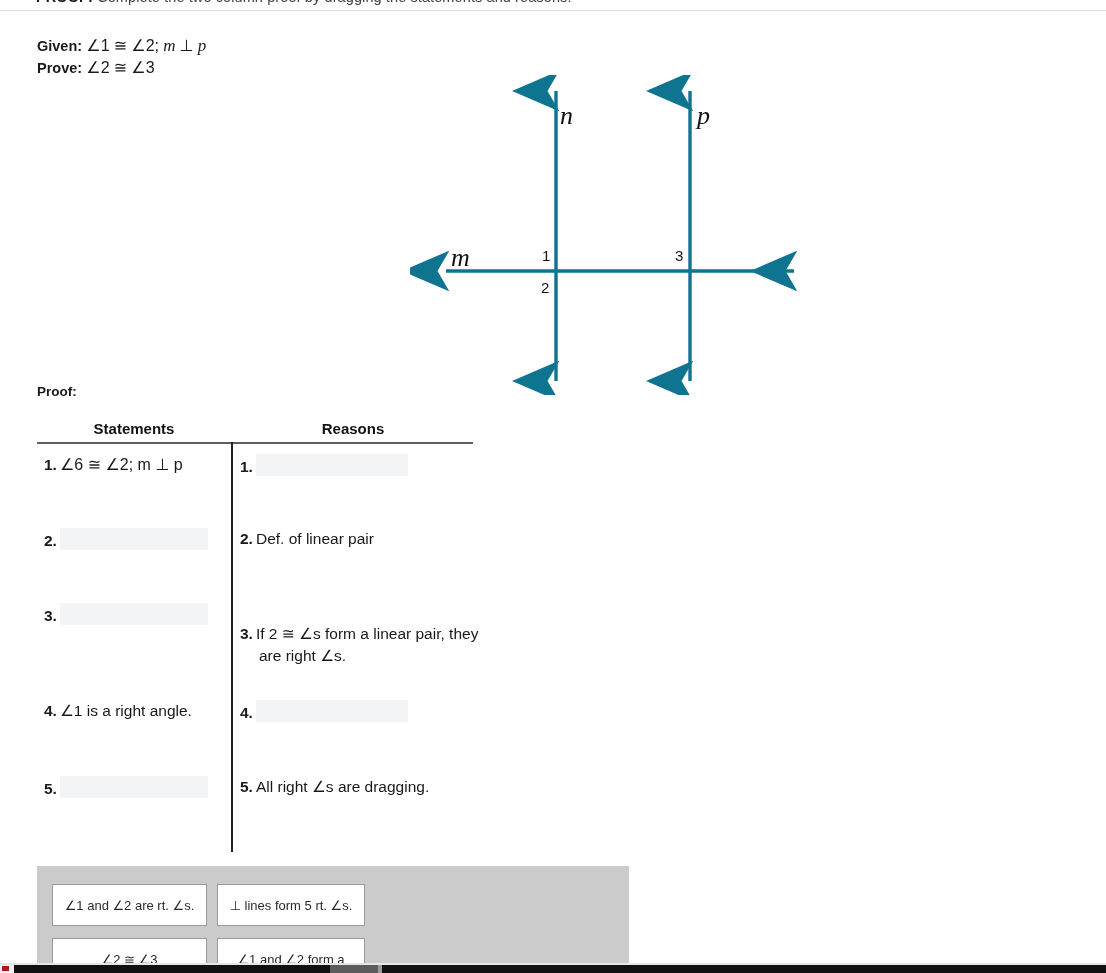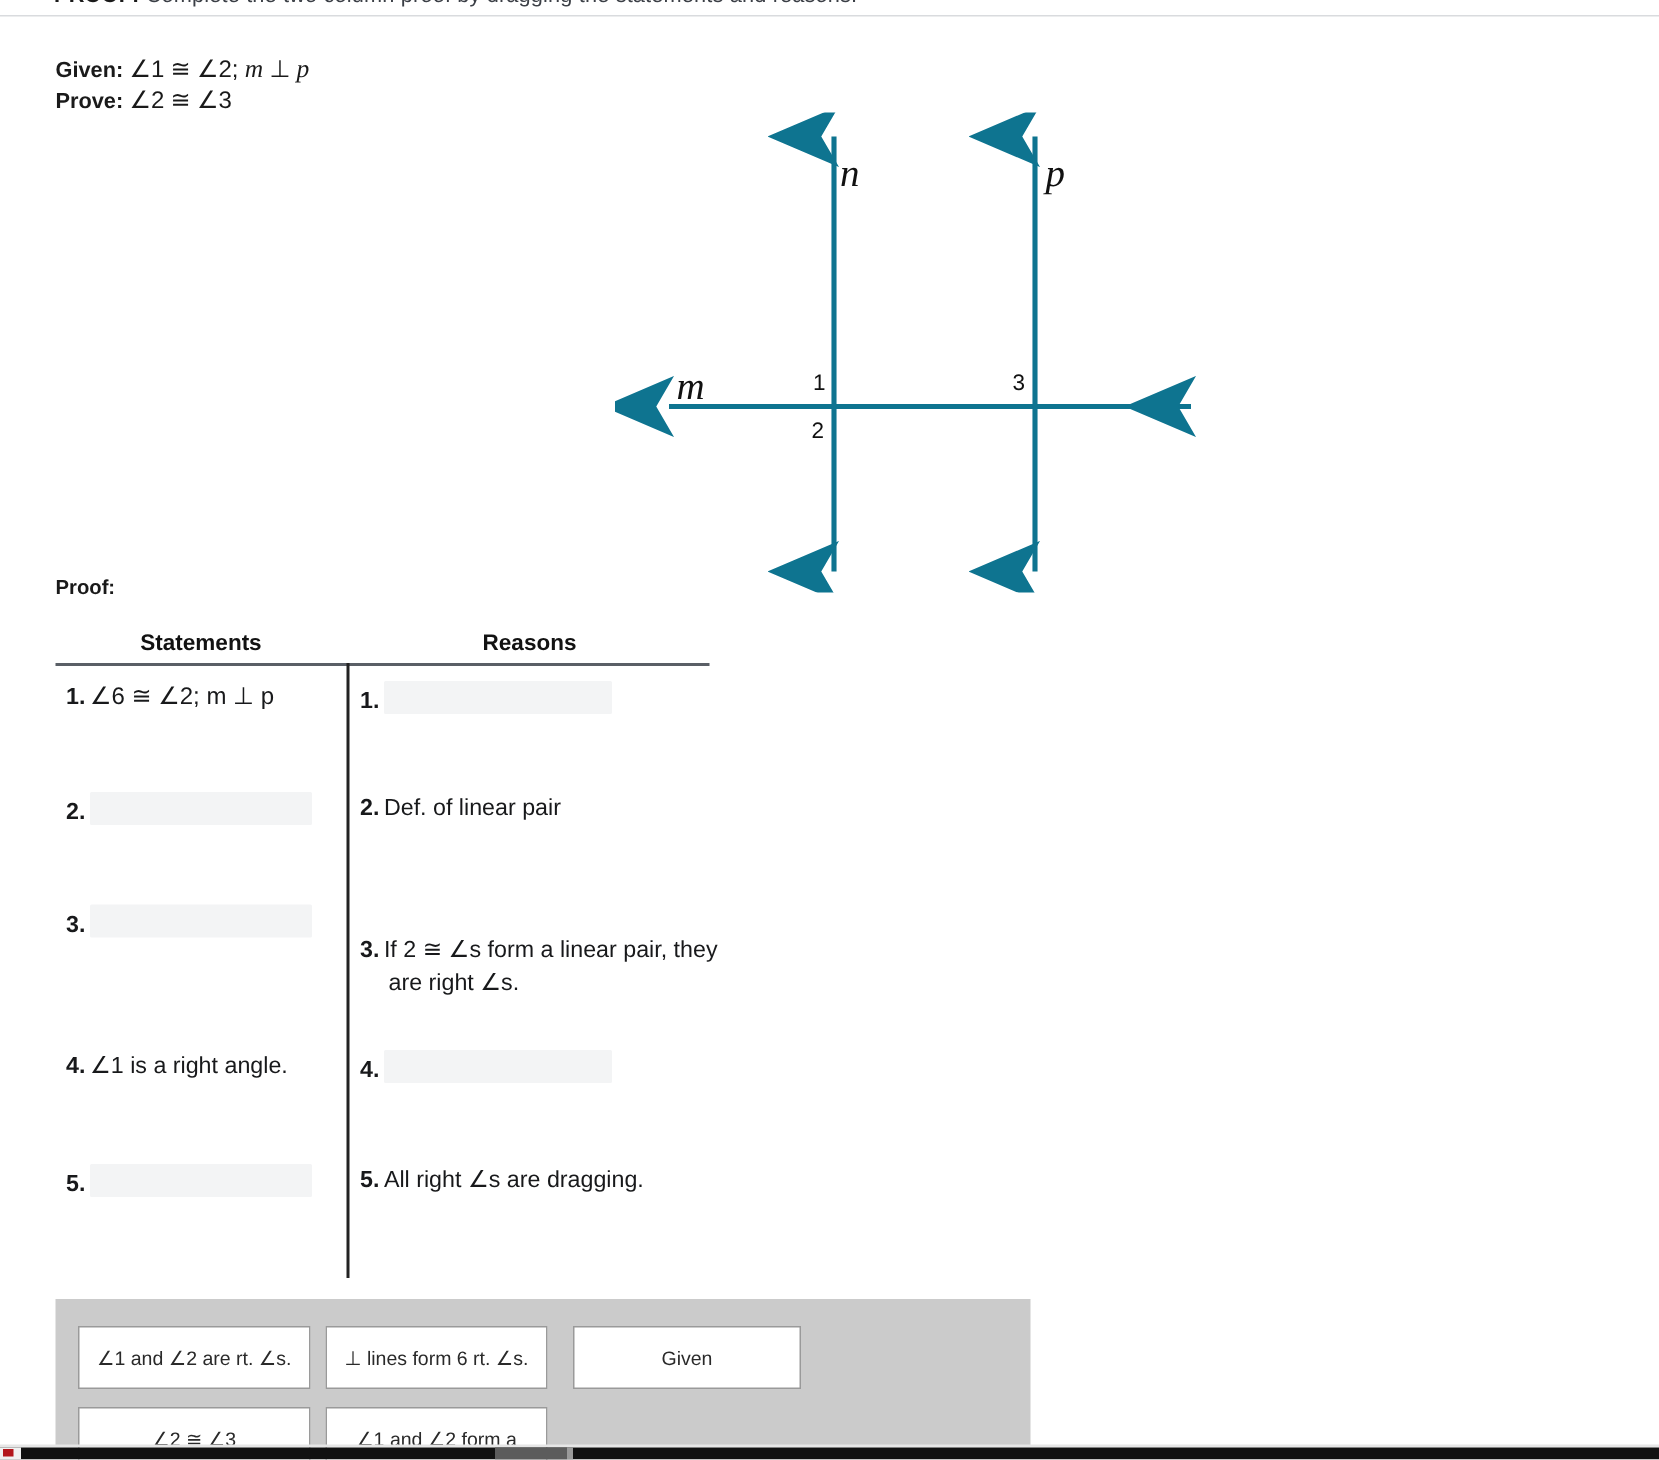"∠1 and ∠2 are rt." #tray { width: 650px -> 592px }
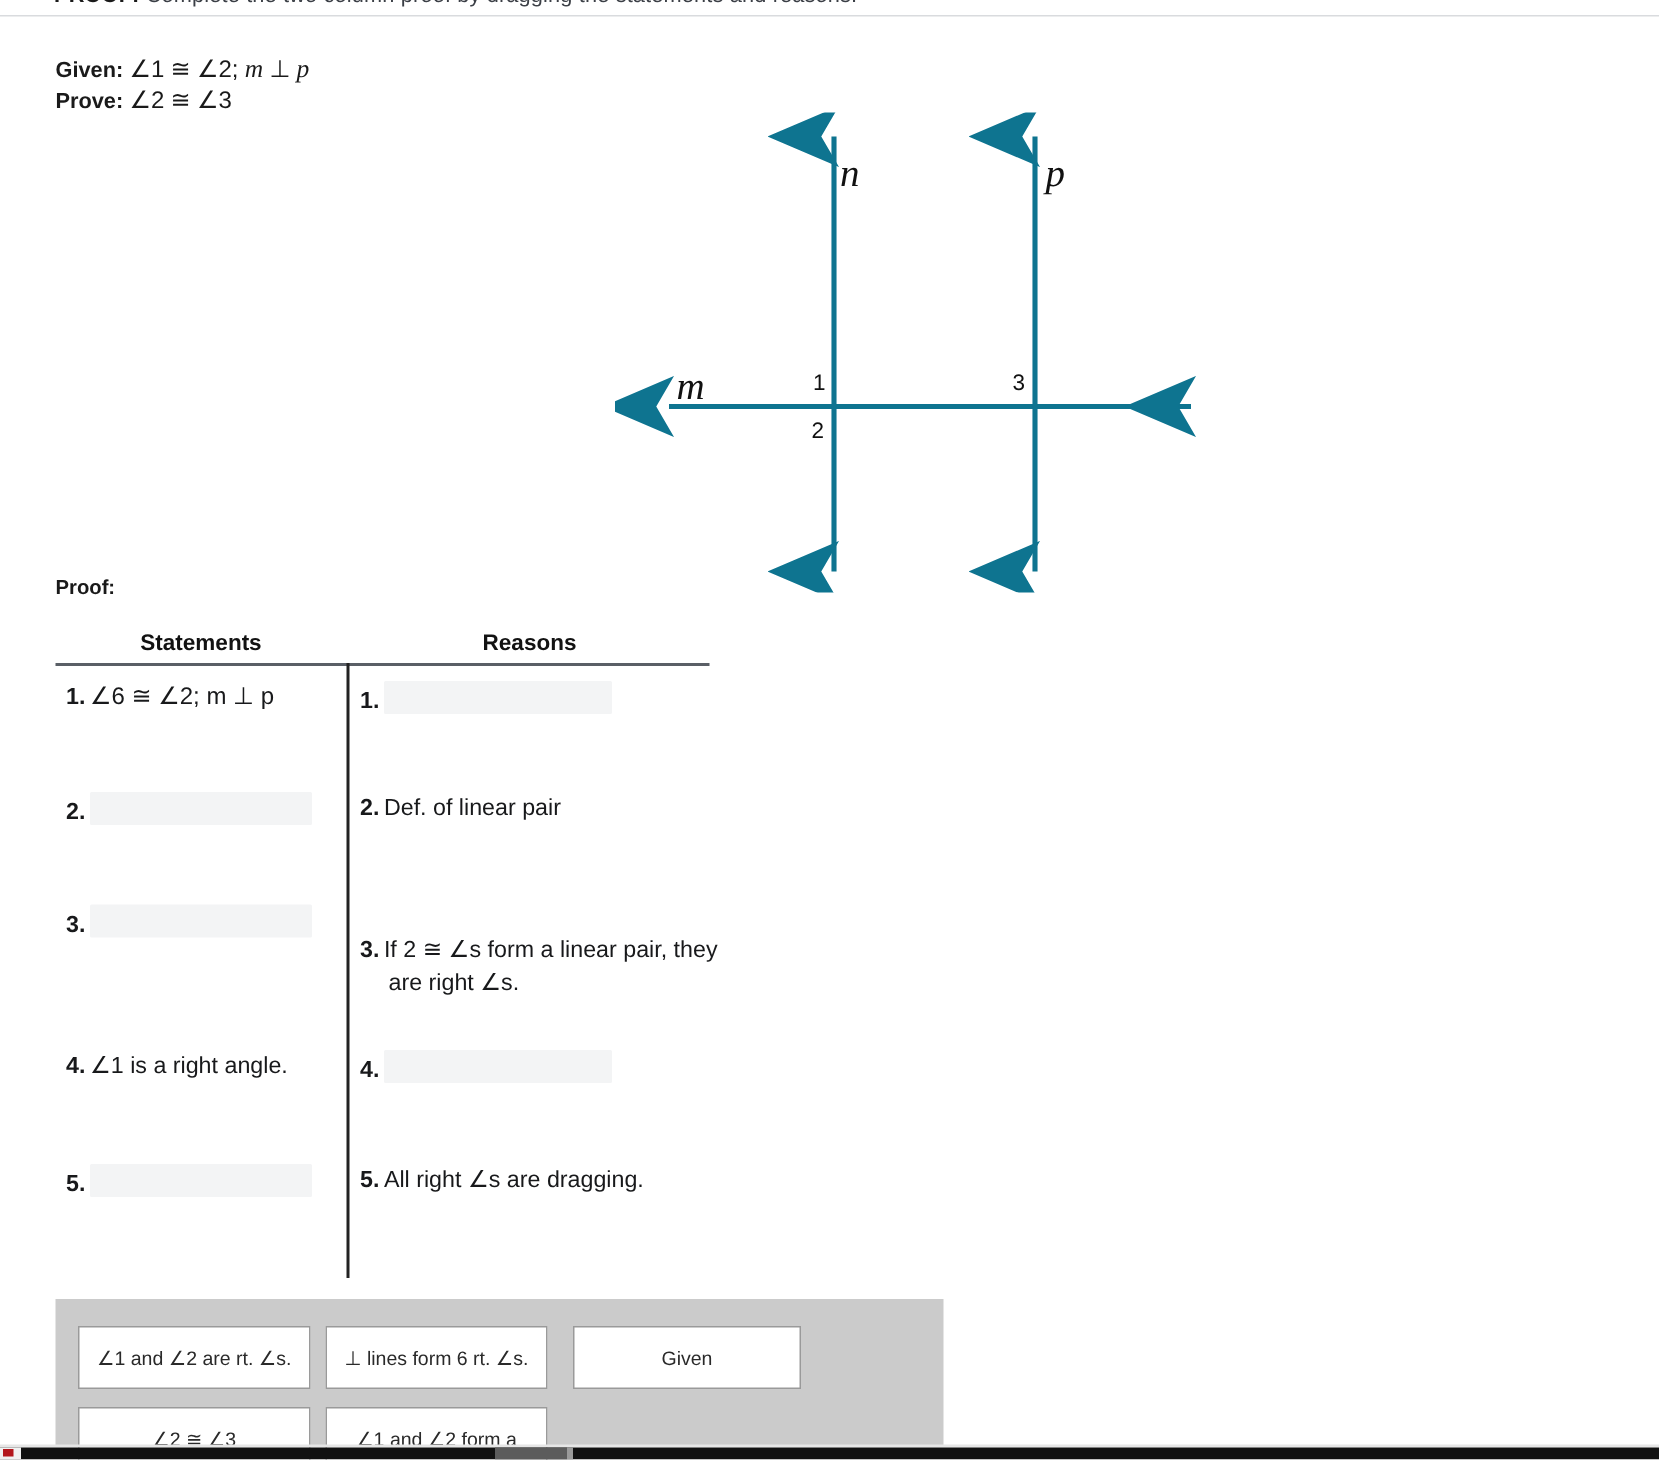"⊥ lines form 6 rt." div.tile { text: 6 -> 5 }
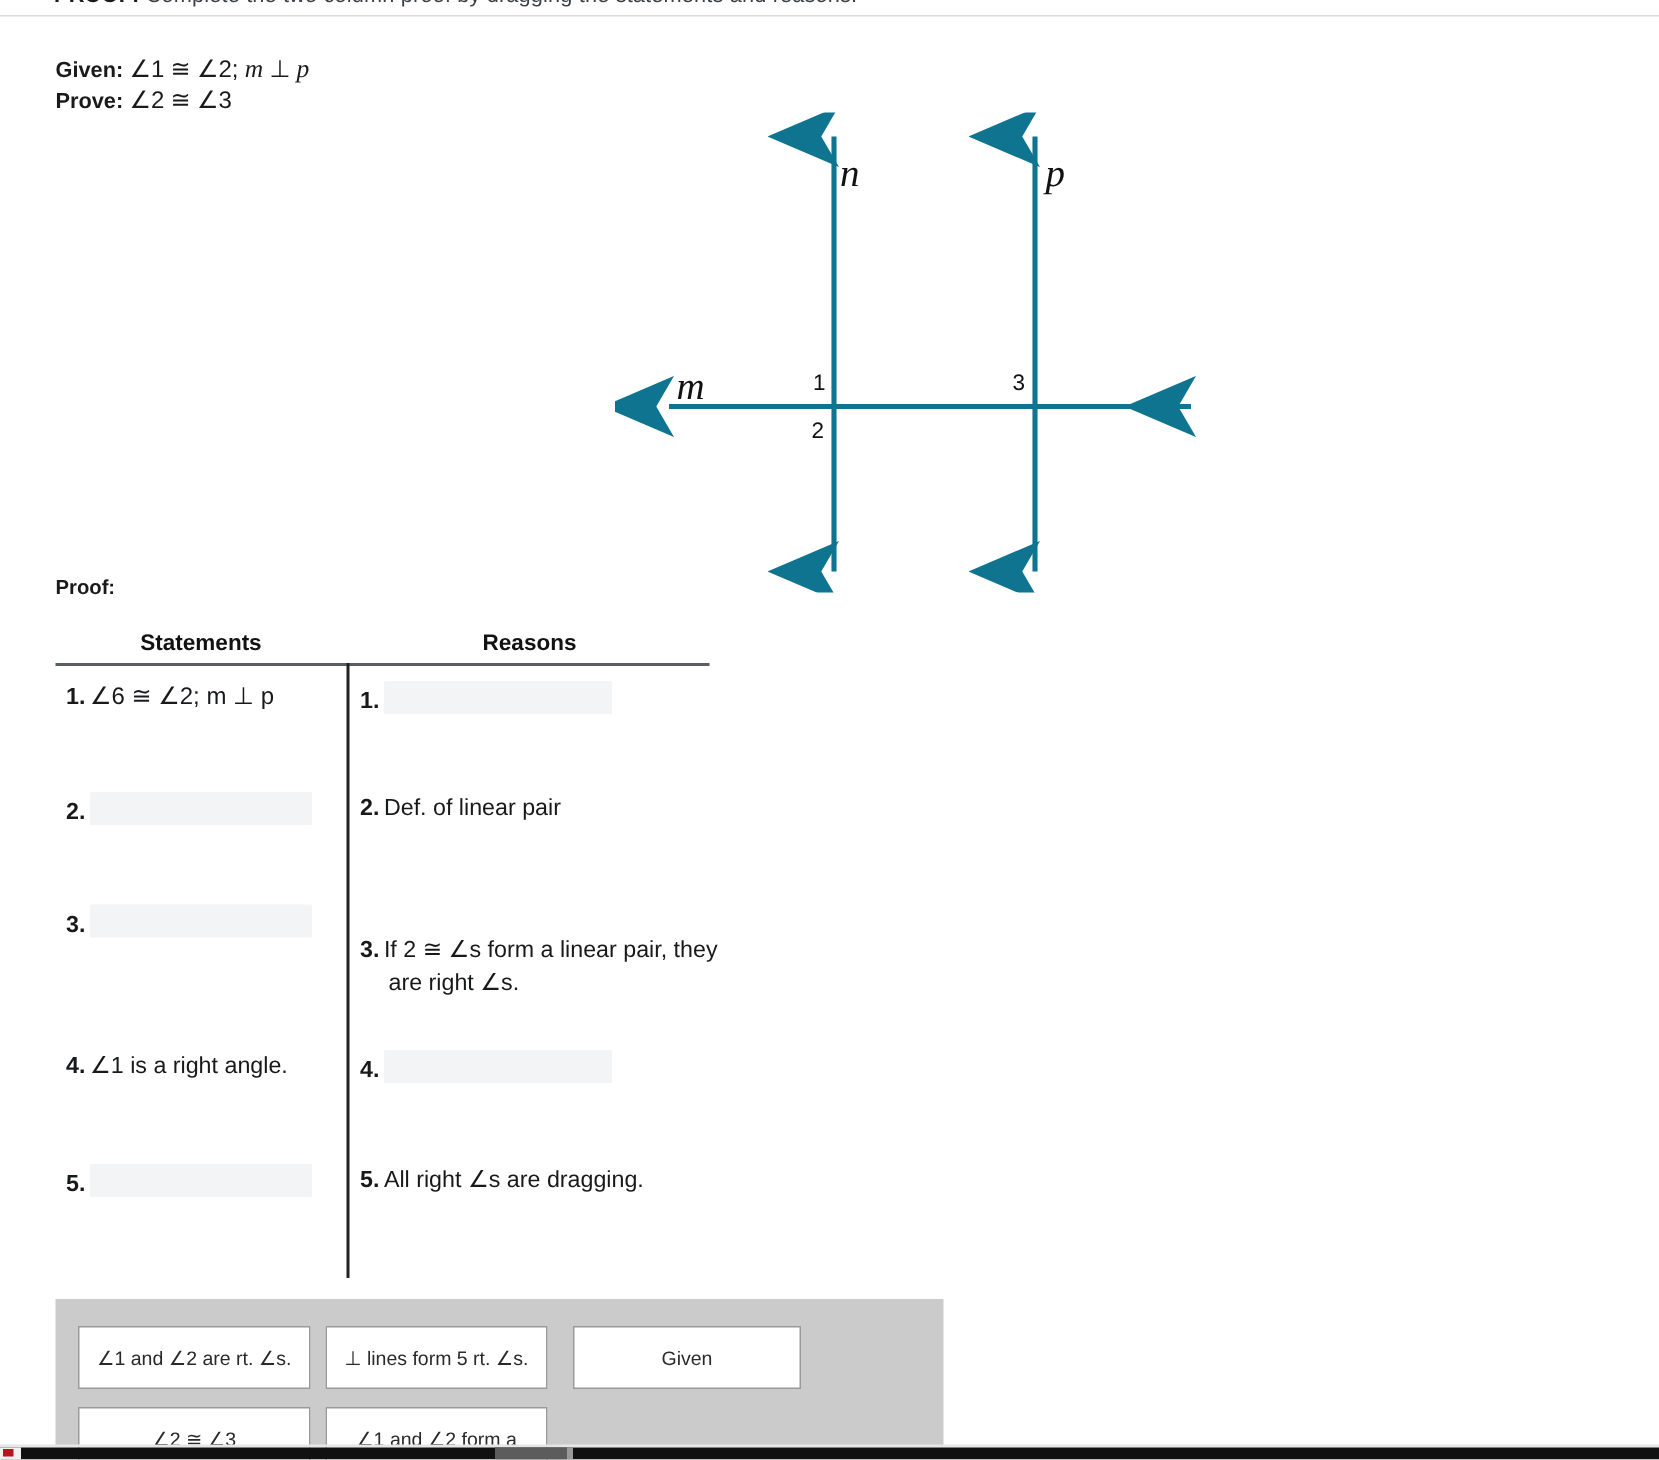"Given" div.tile { html: <div>Given</div> -> none }
